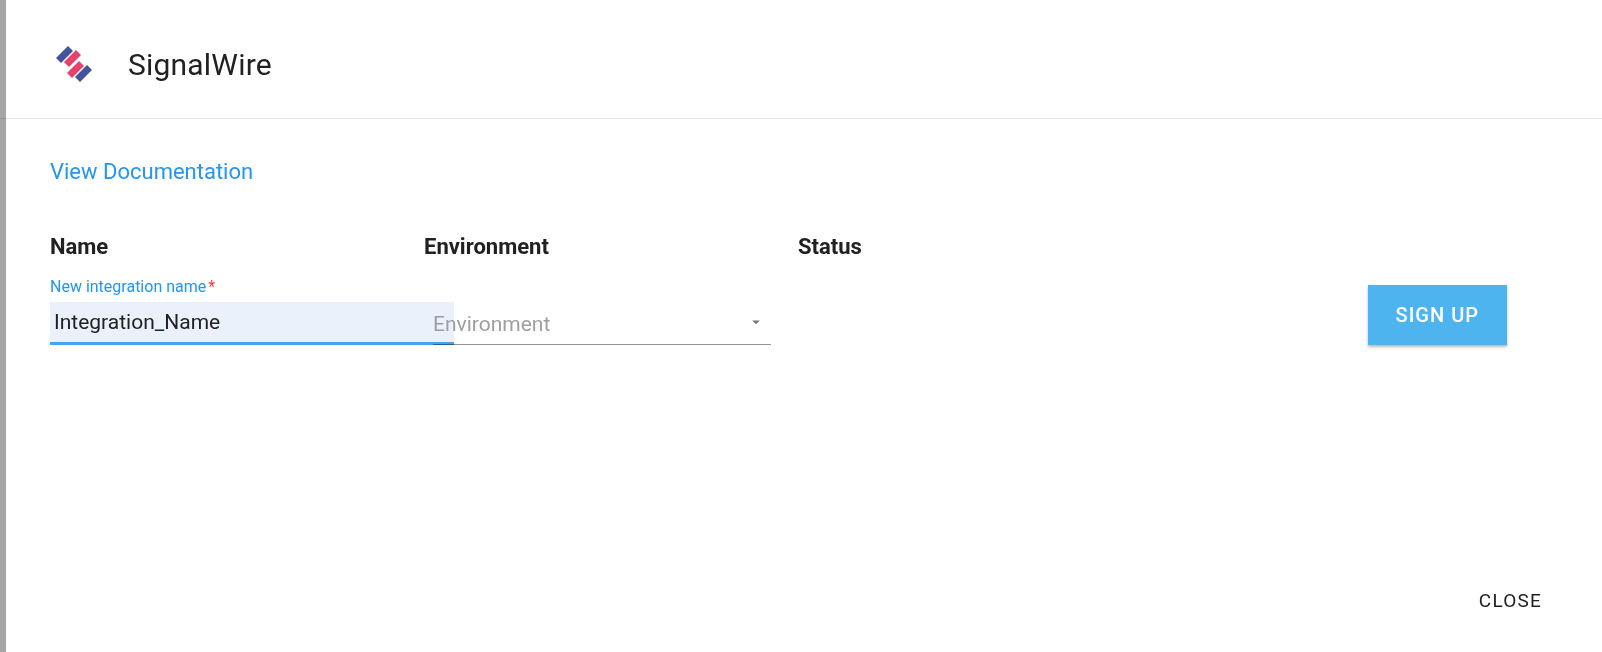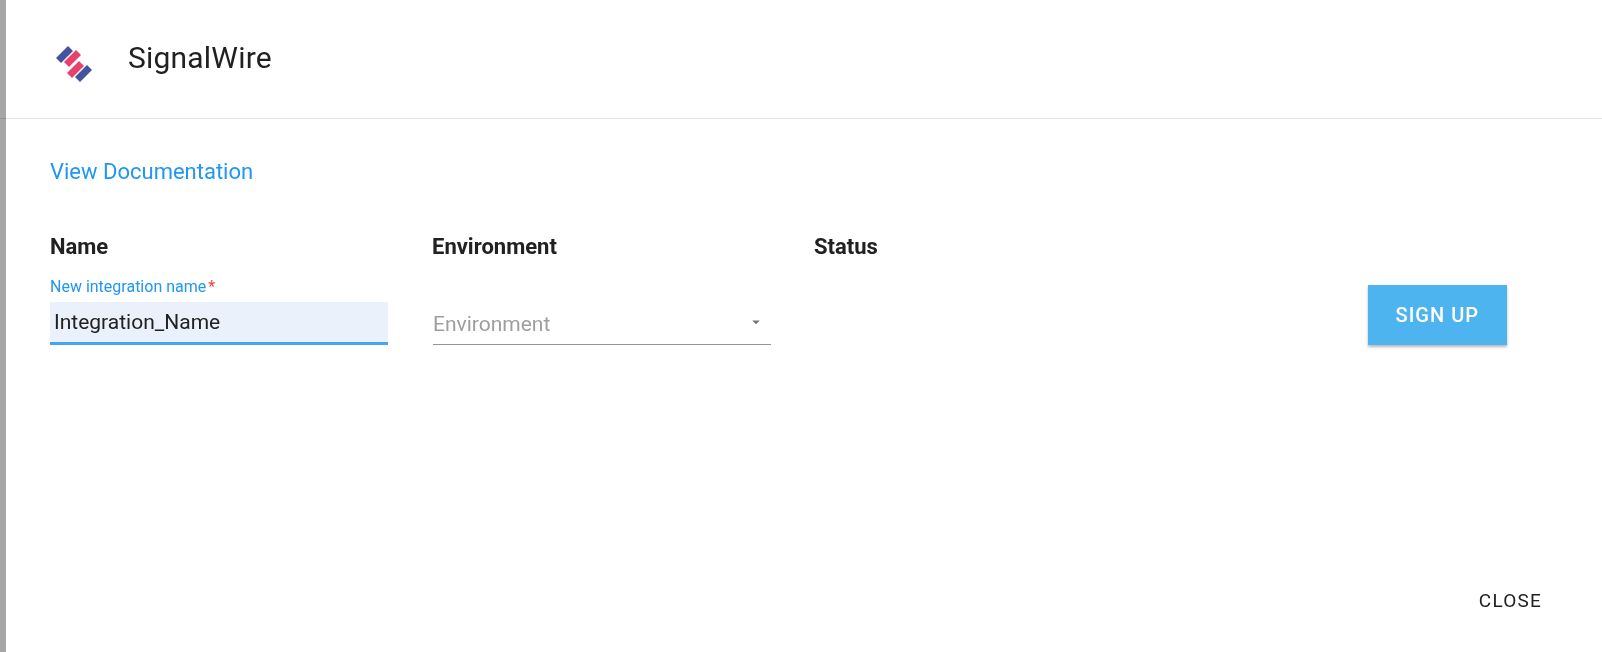"SignalWire" .header { align-items: none -> center }
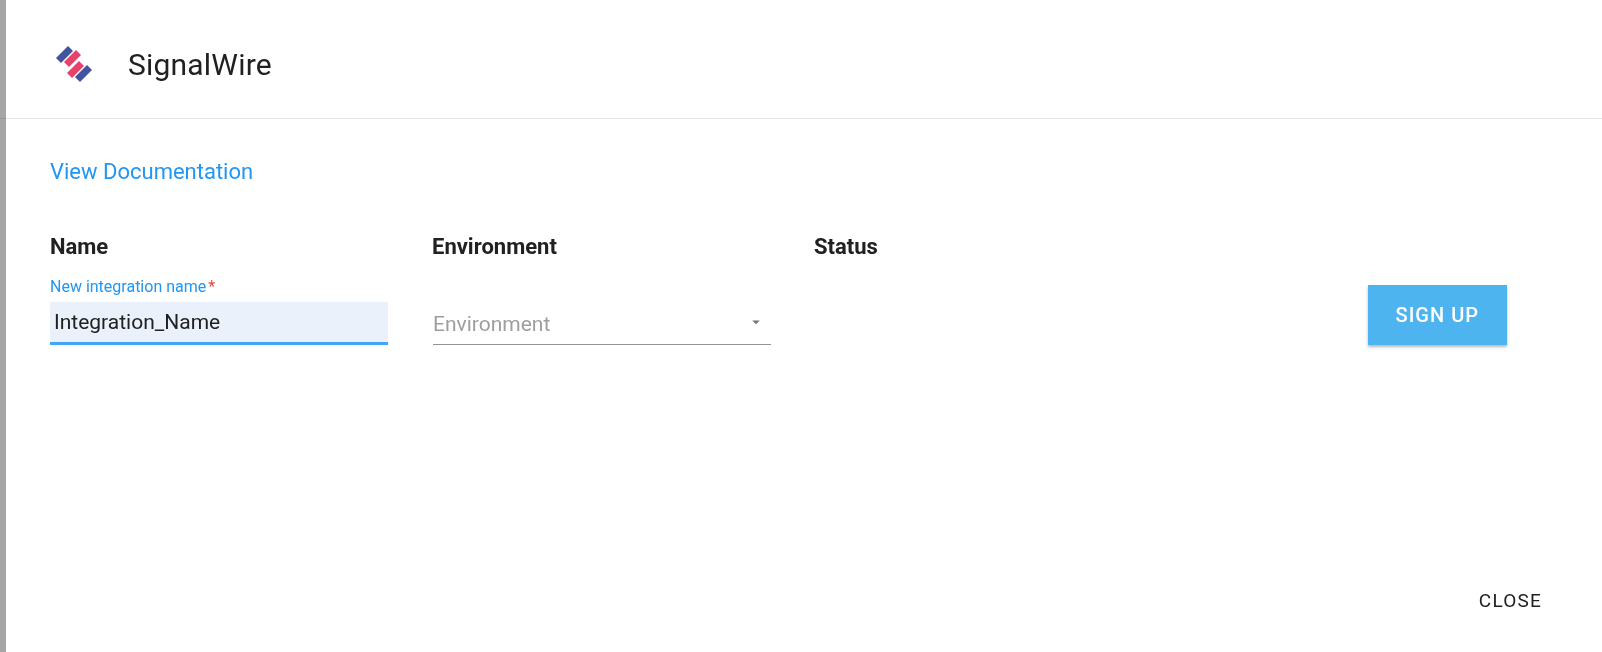"Name" .headers-row { column-gap: 12px -> 4px }
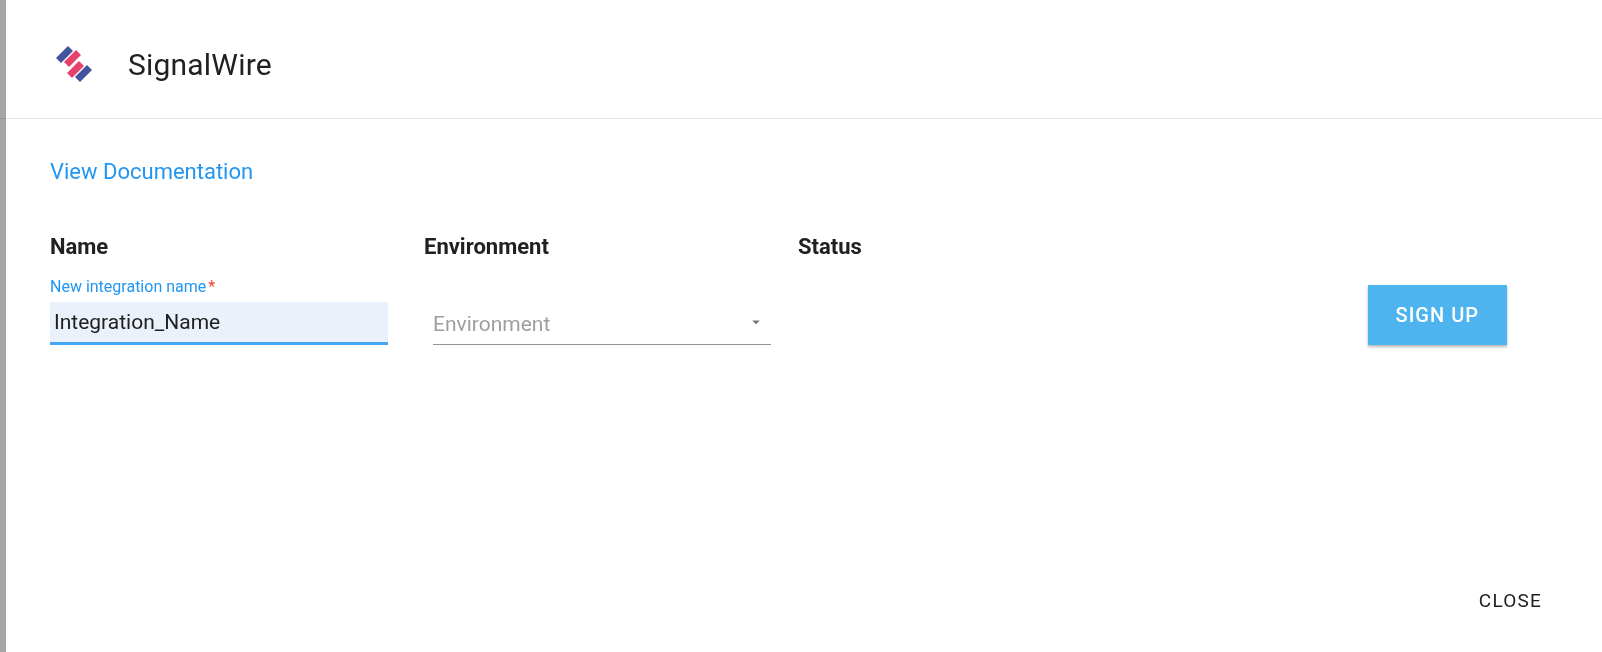"Integration_Name" .text-input { width: 338px -> 404px }
